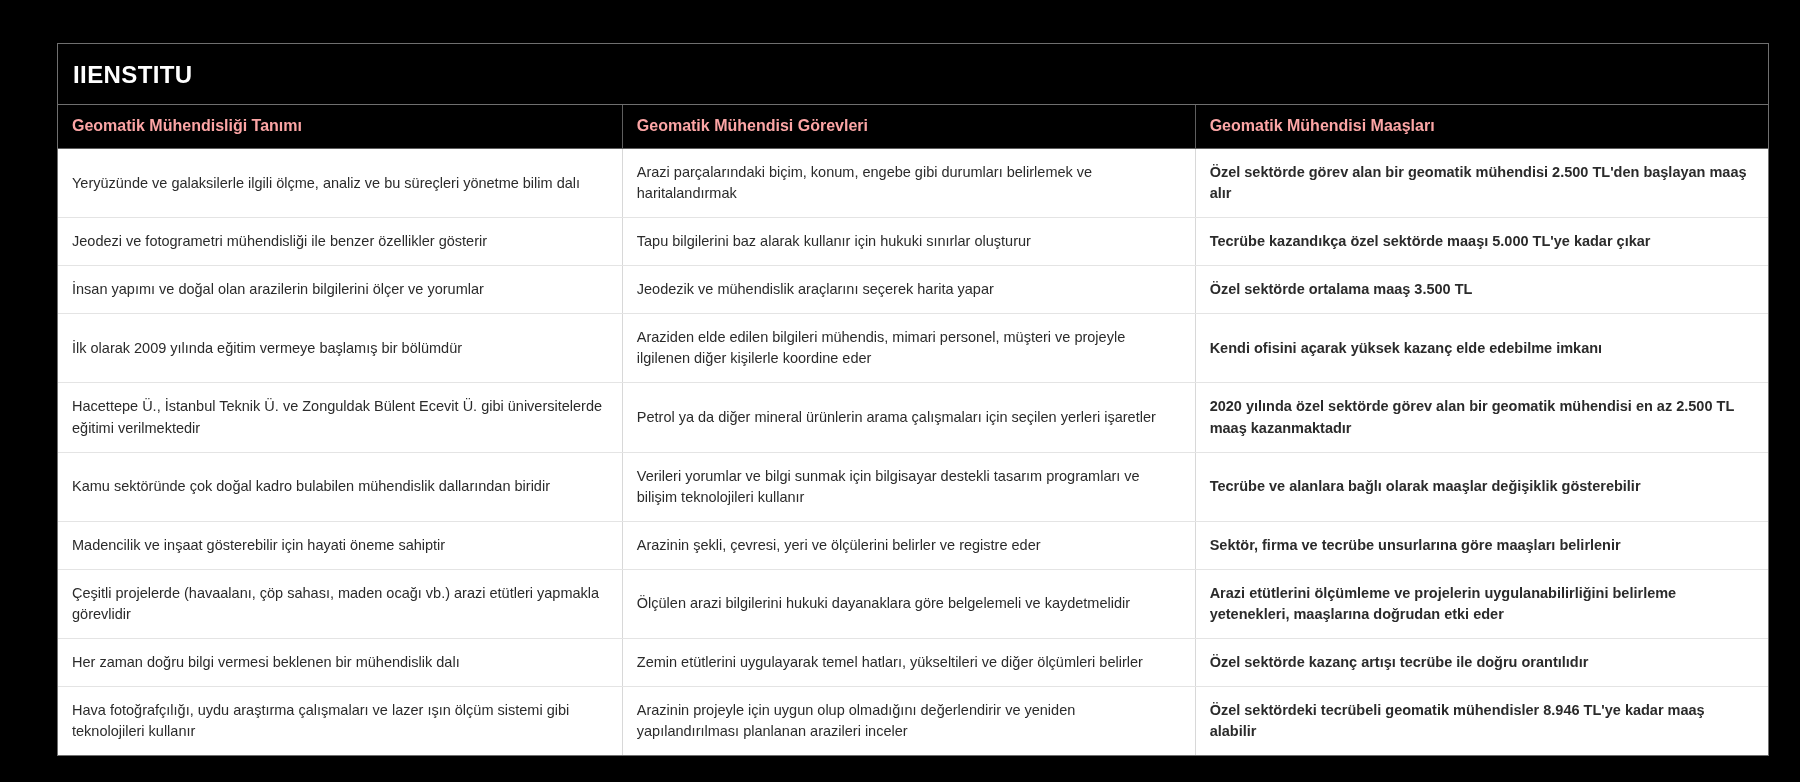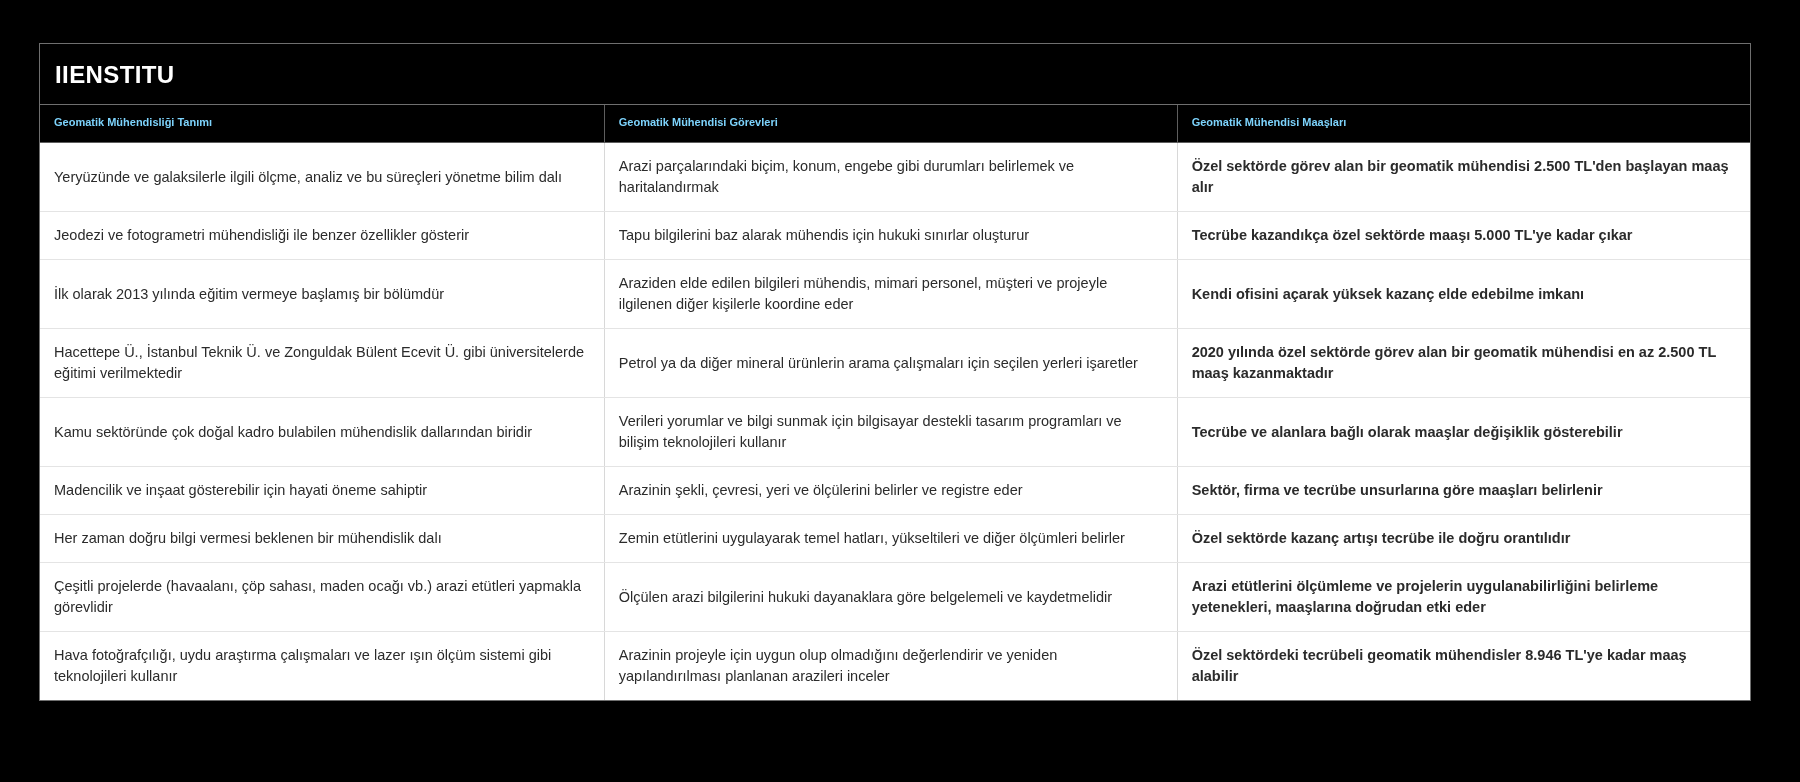"IIENSTITU" .table-frame { left: 39px -> 57px }
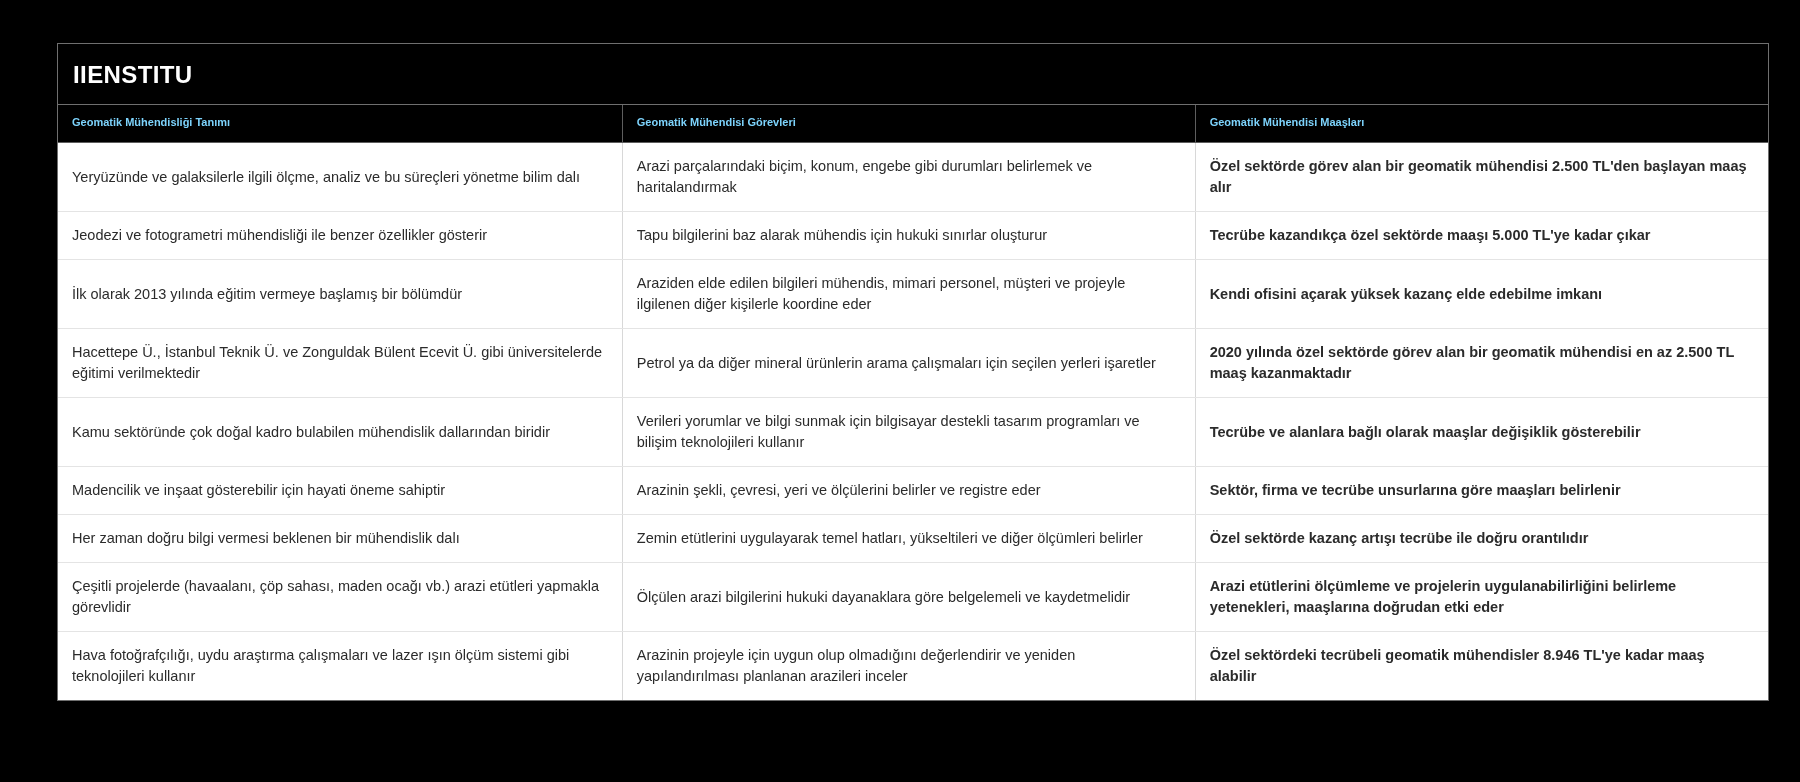"Geomatik Mühendisliği Tanımı" thead th { color: #7dd3fc -> #fca5a5; font-size: 11px -> 16px }
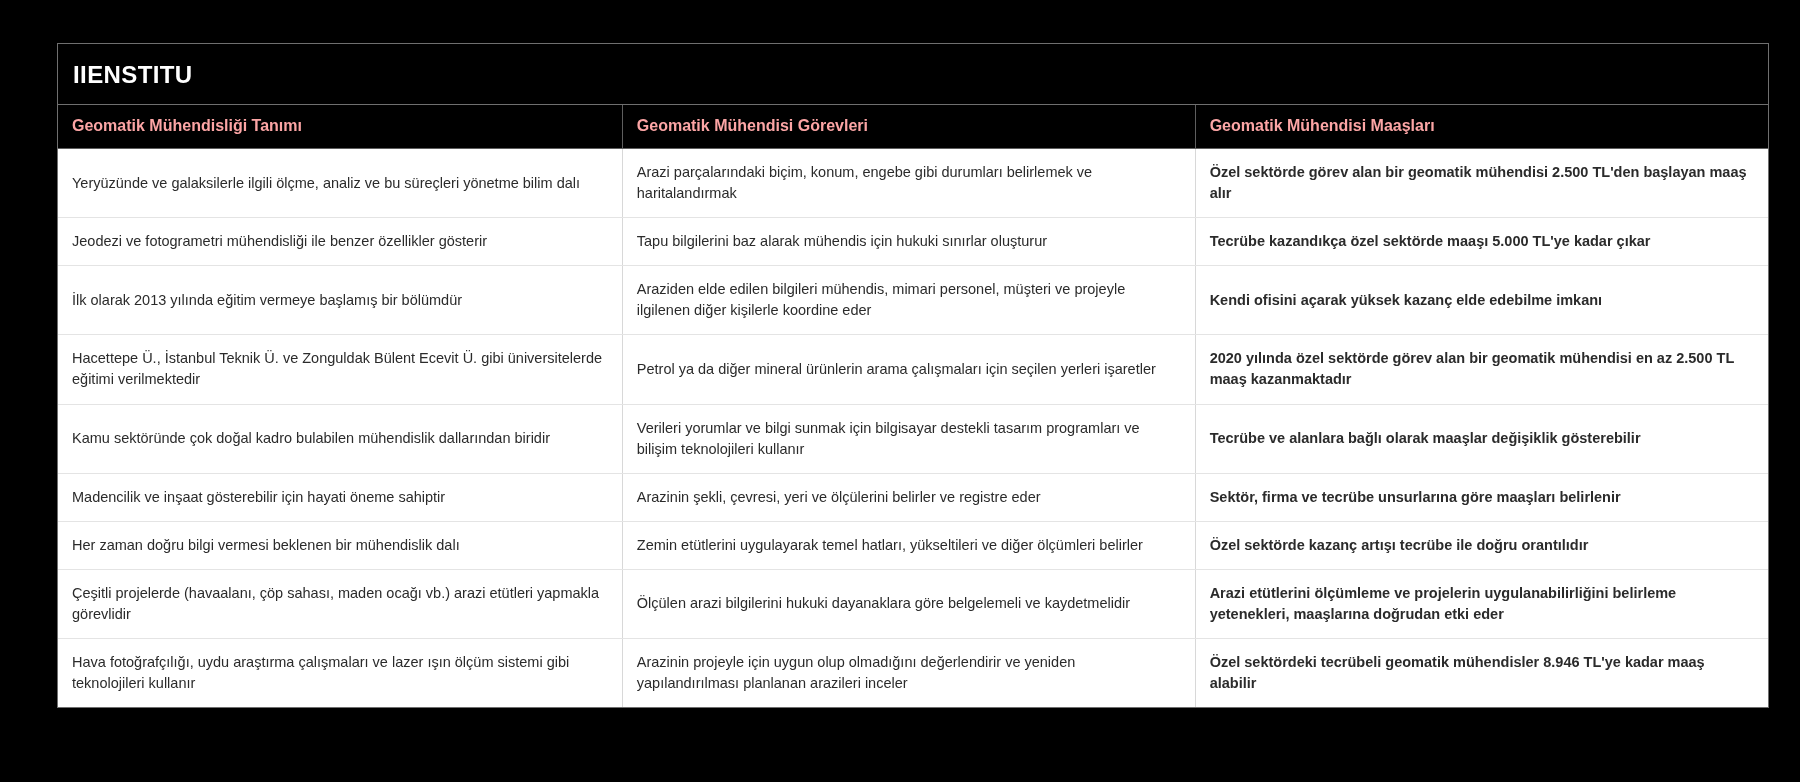"Tapu bilgilerini baz alarak mühendis" span.cell-text { text: mühendis -> kullanır }
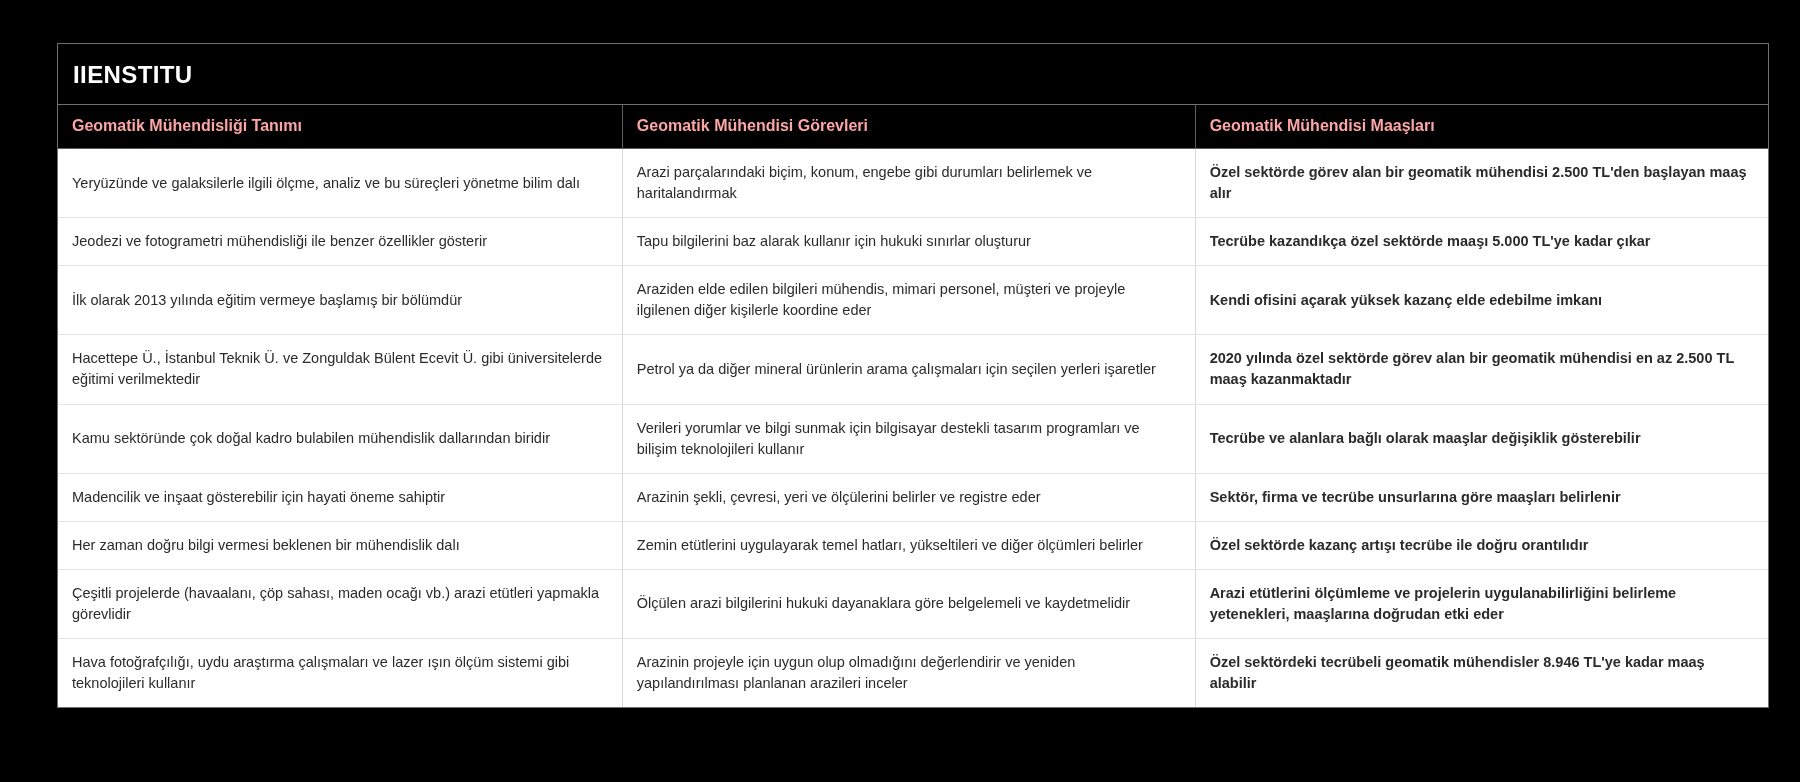"İnsan yapımı ve doğal olan" tr { html: none -> <tr> <td> <span>İnsan yapımı ve doğal olan arazilerin bilgilerini ölçer ve yorumlar</span> </td> <td> <span>Jeodezik ve mühendislik araçlarını seçerek harita yapar</span> </td> <td> <span>Özel sektörde ortalama maaş 3.500 TL</span> </td> </tr> }
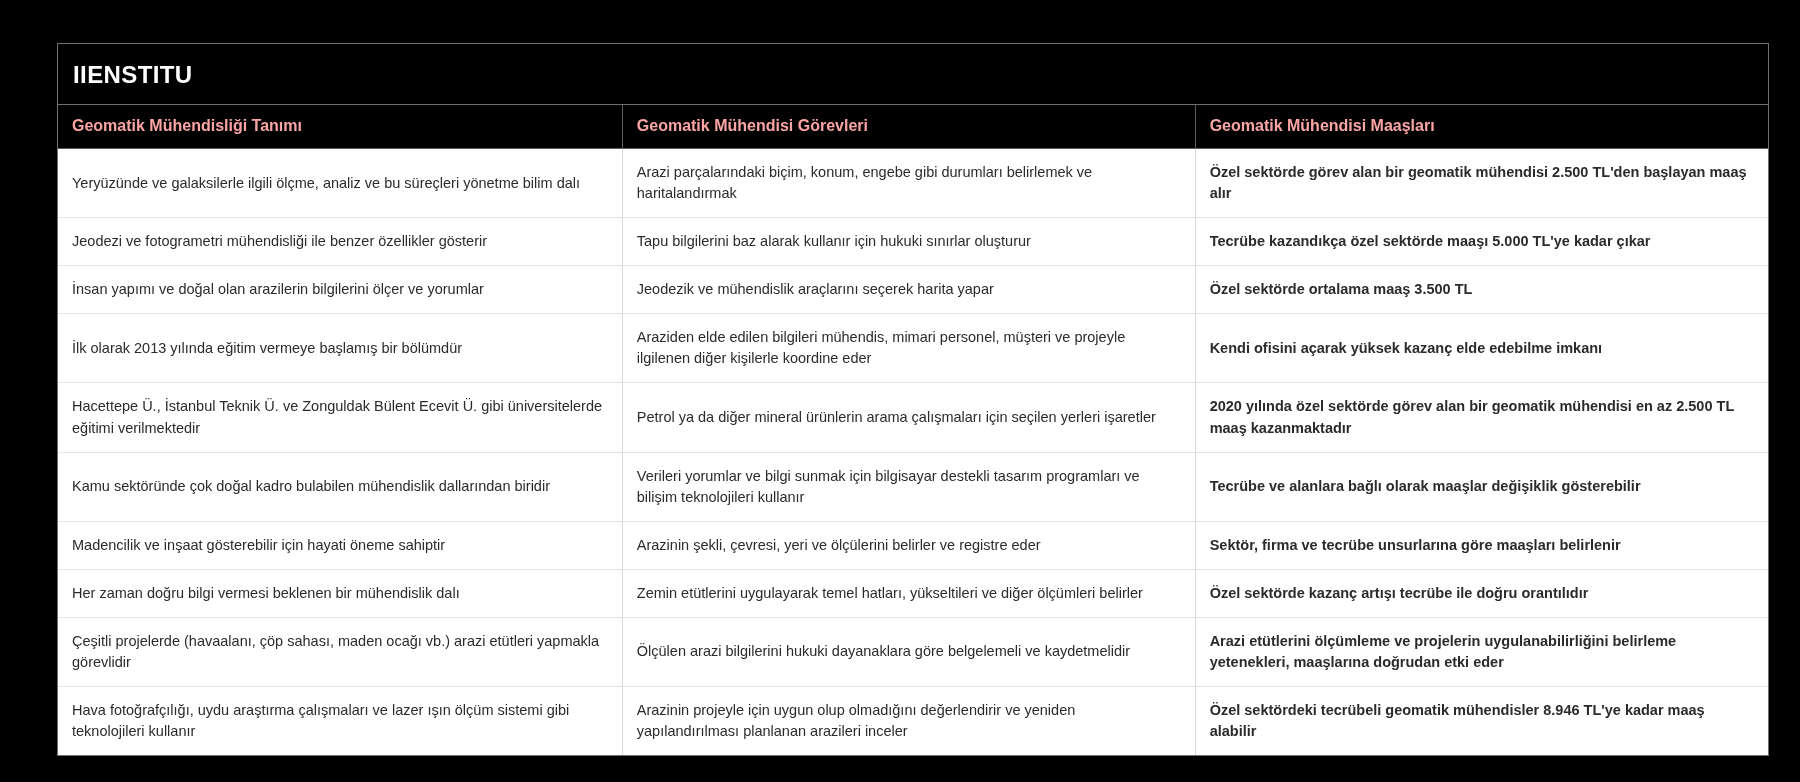"İlk olarak 2013 yılında eğitim" span.cell-text { text: 2013 -> 2009 }
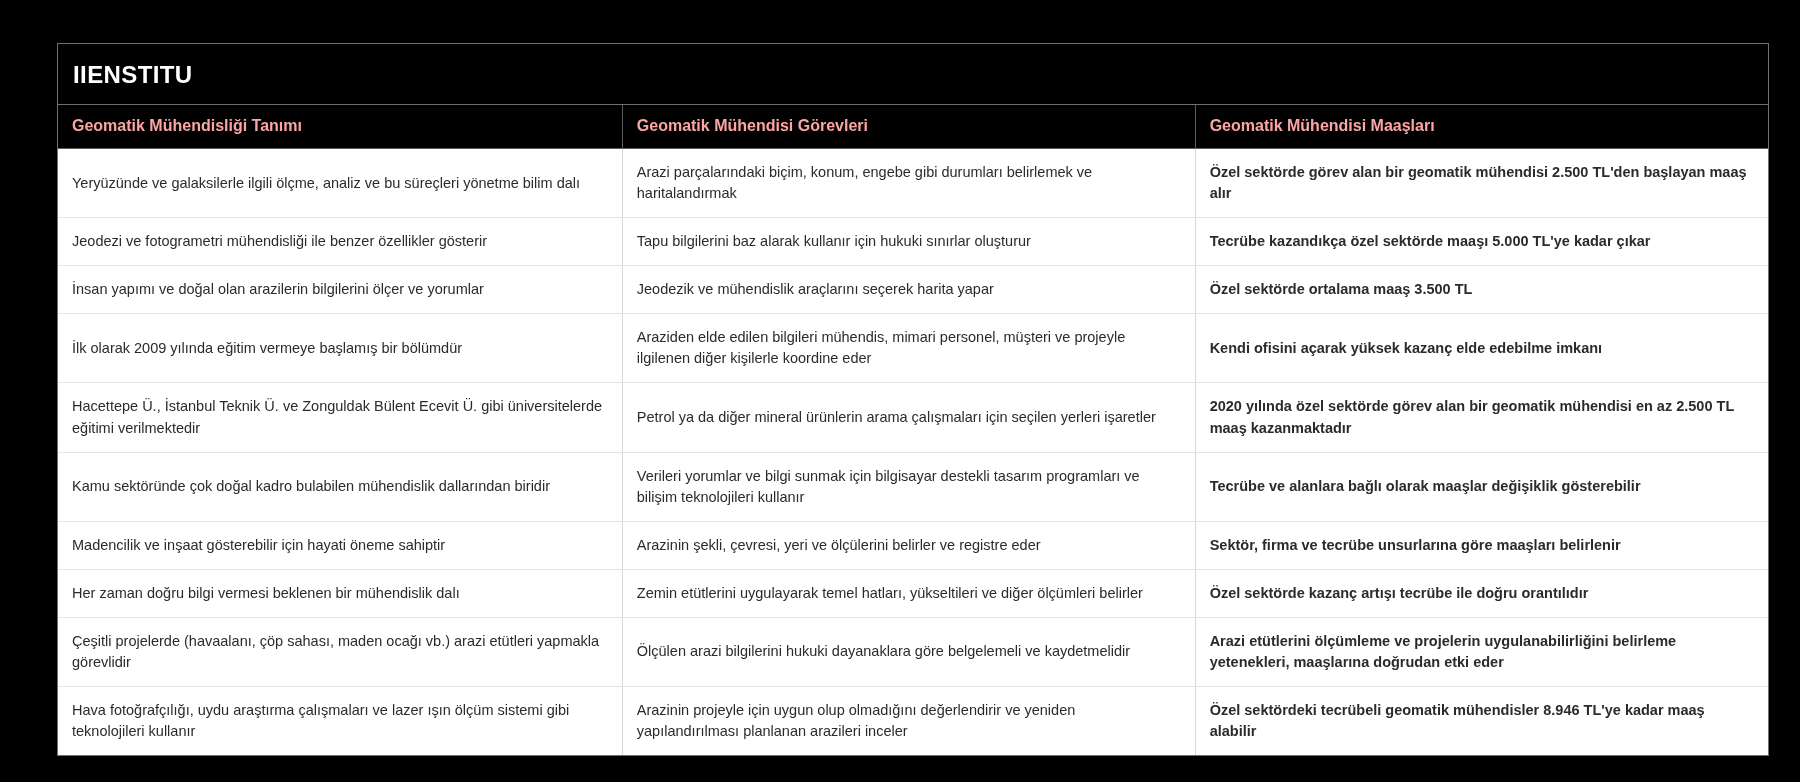"Her zaman doğru bilgi vermesi" tr { order: before "Çeşitli projelerde (havaalanı, çöp" -> after "Çeşitli projelerde (havaalanı, çöp" }
